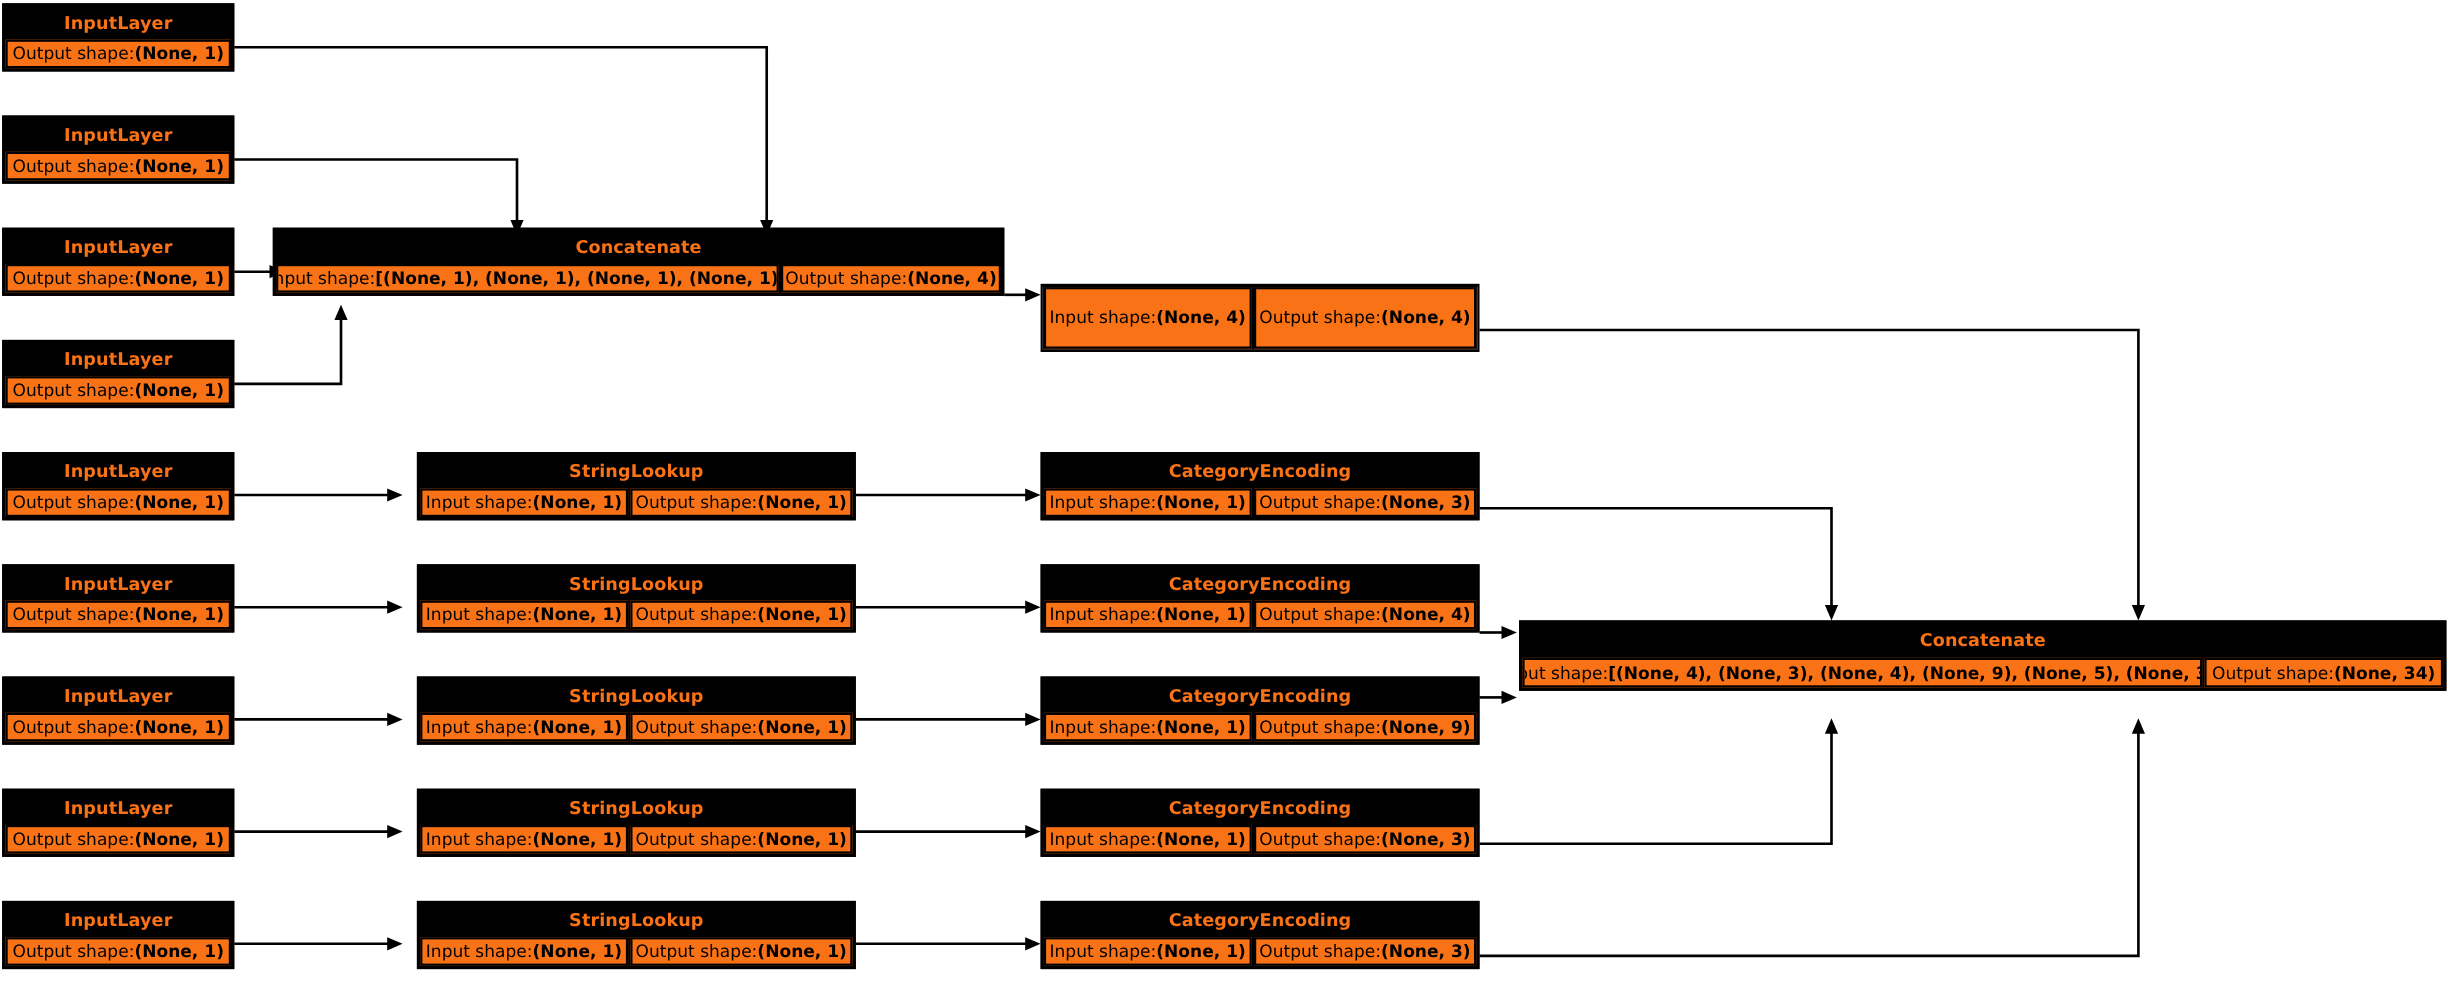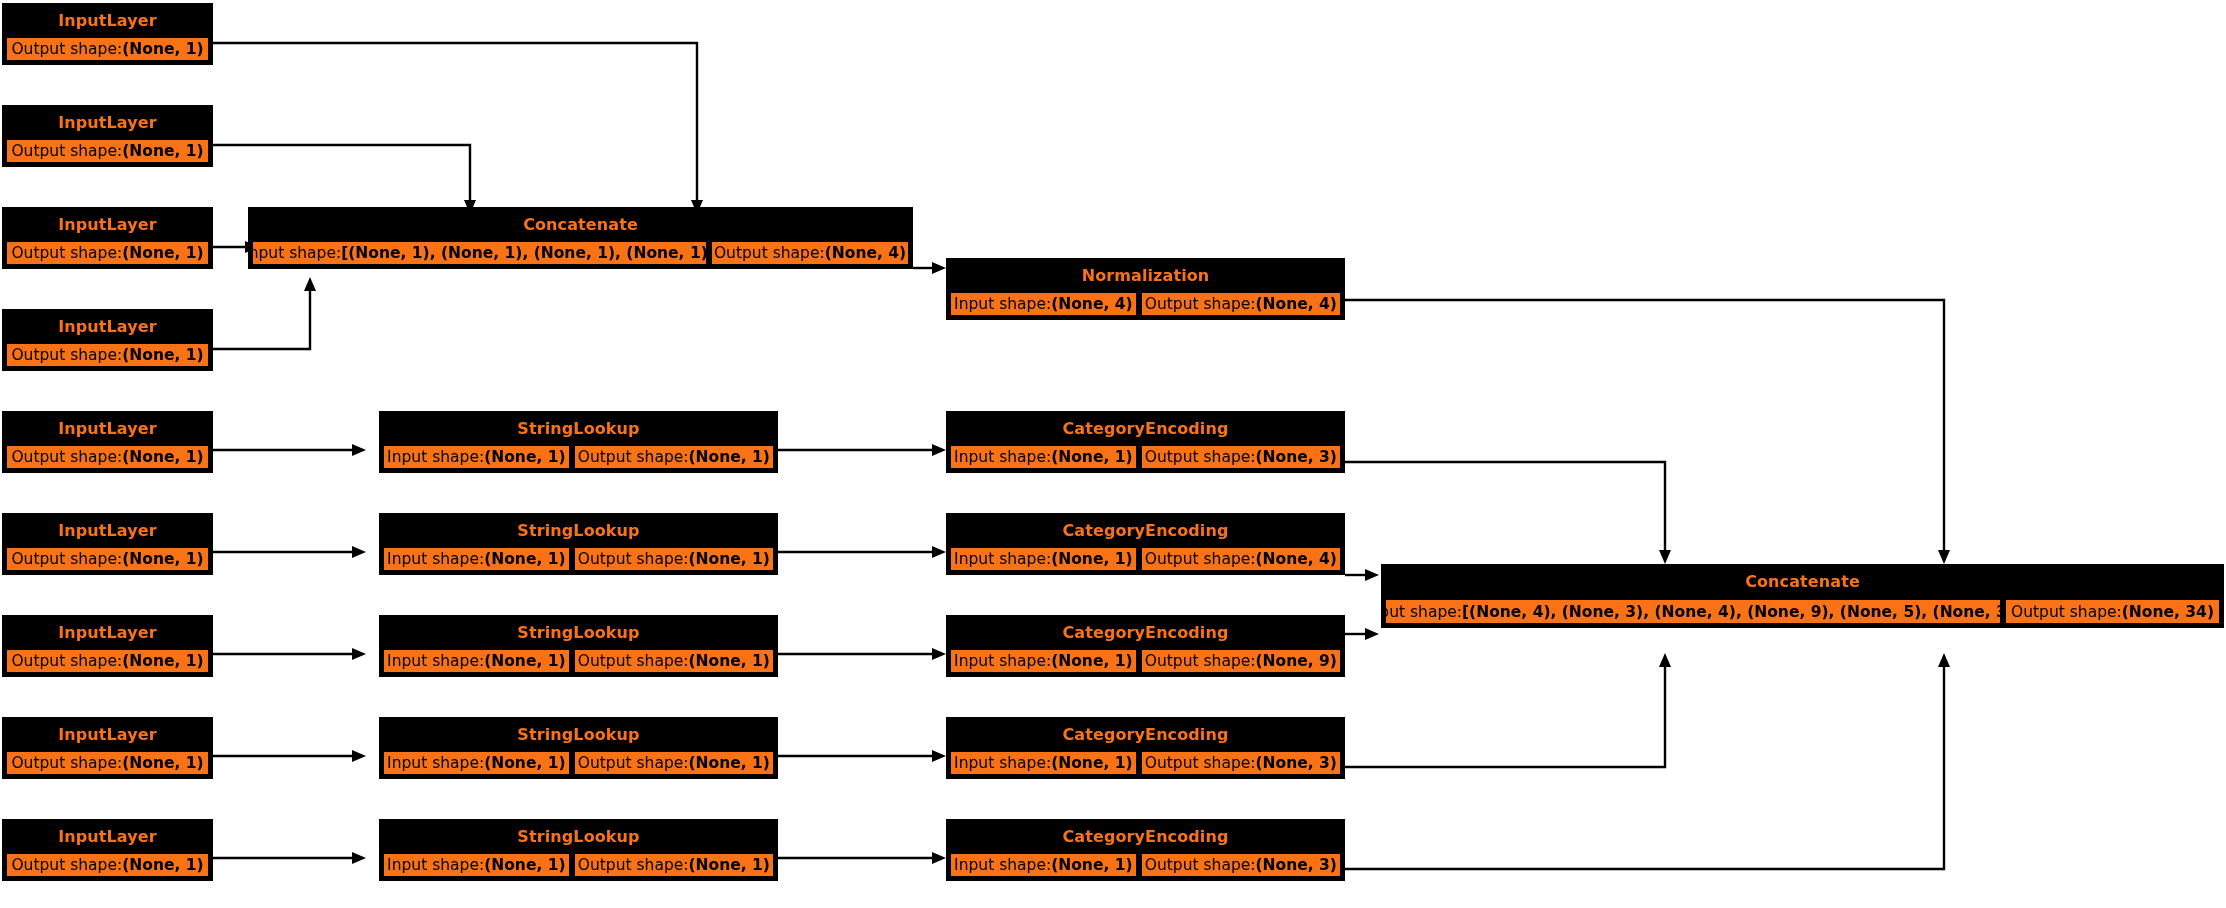"Normalization" div.node-title { html: <div>Normalization</div> -> none }
